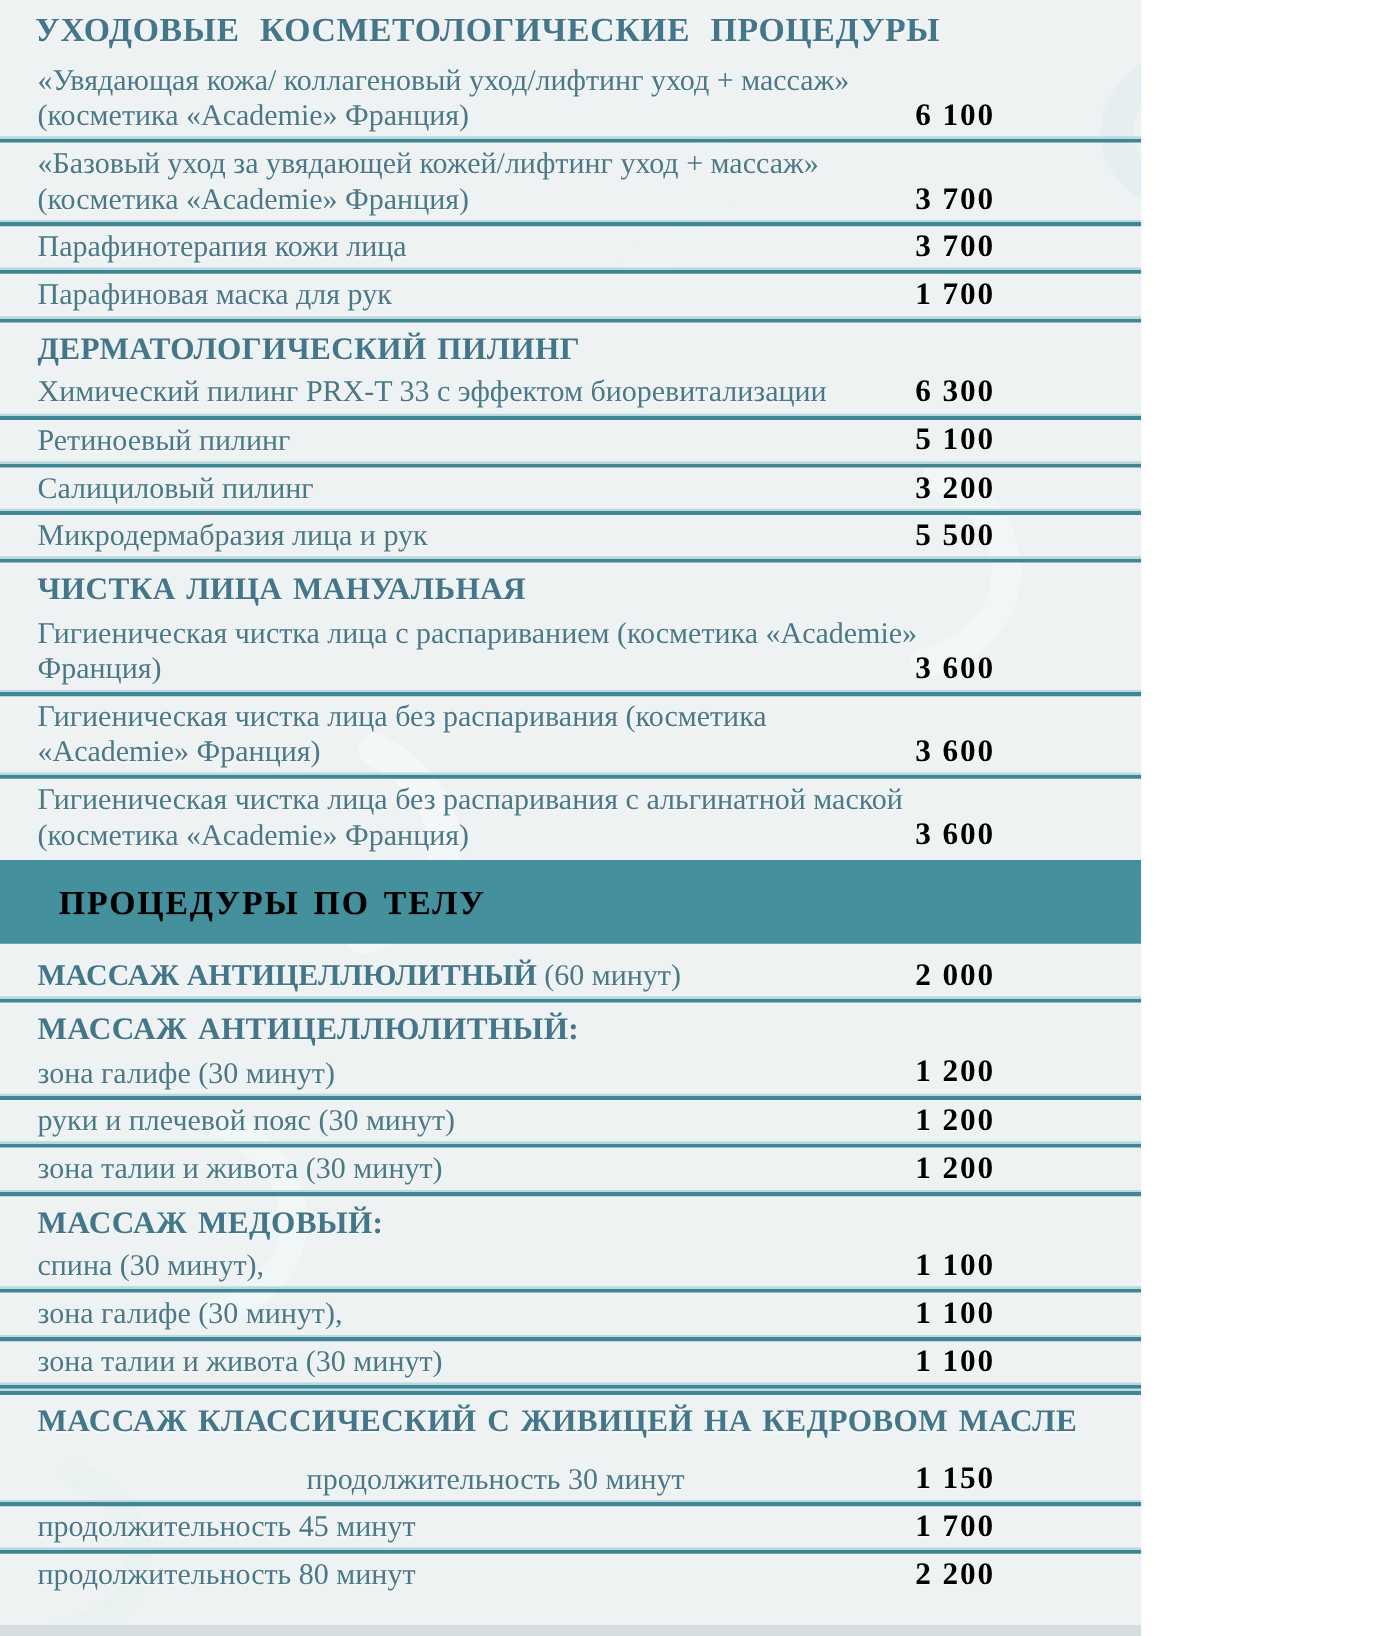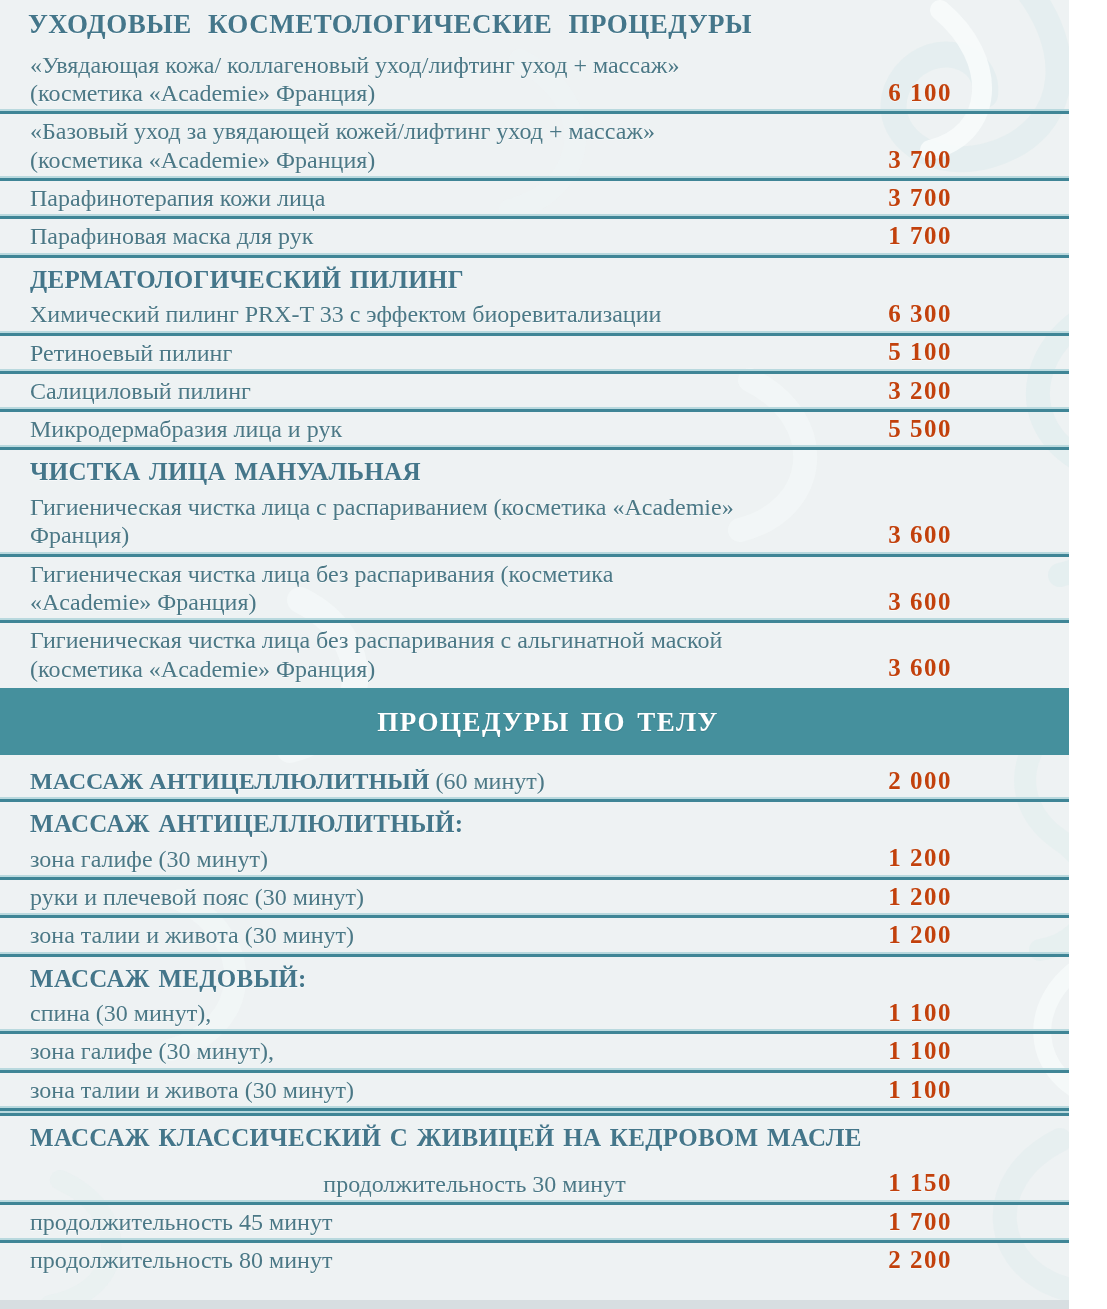"УХОДОВЫЕ КОСМЕТОЛОГИЧЕСКИЕ ПРОЦЕДУРЫ" .page { width: 1069px -> 913px }
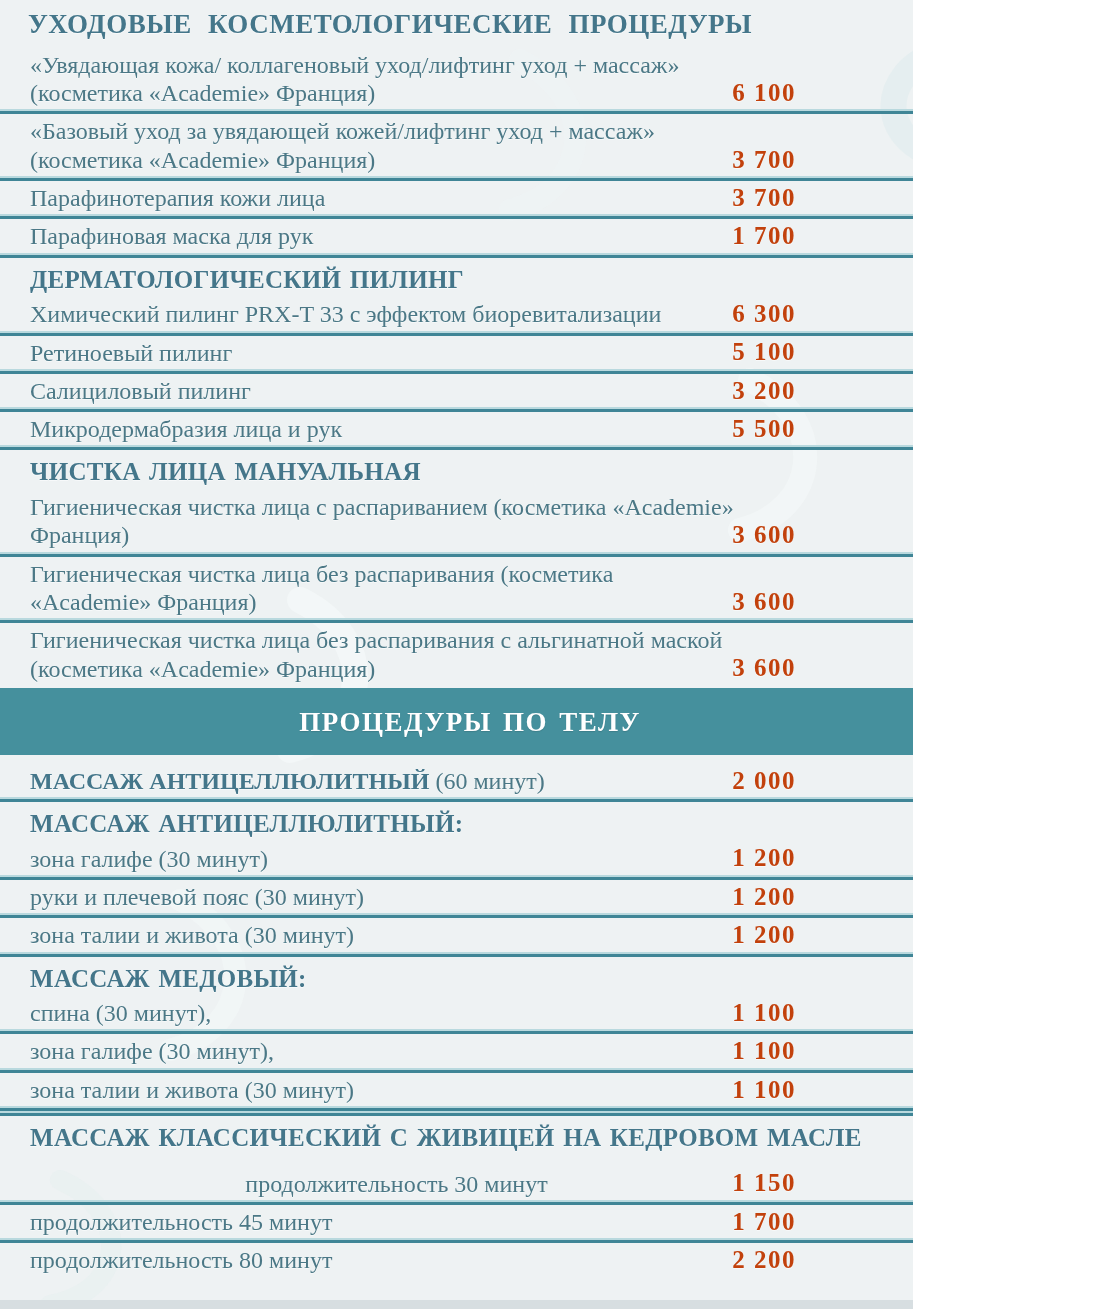"6 100" .price { color: #c2410c -> #000000 }
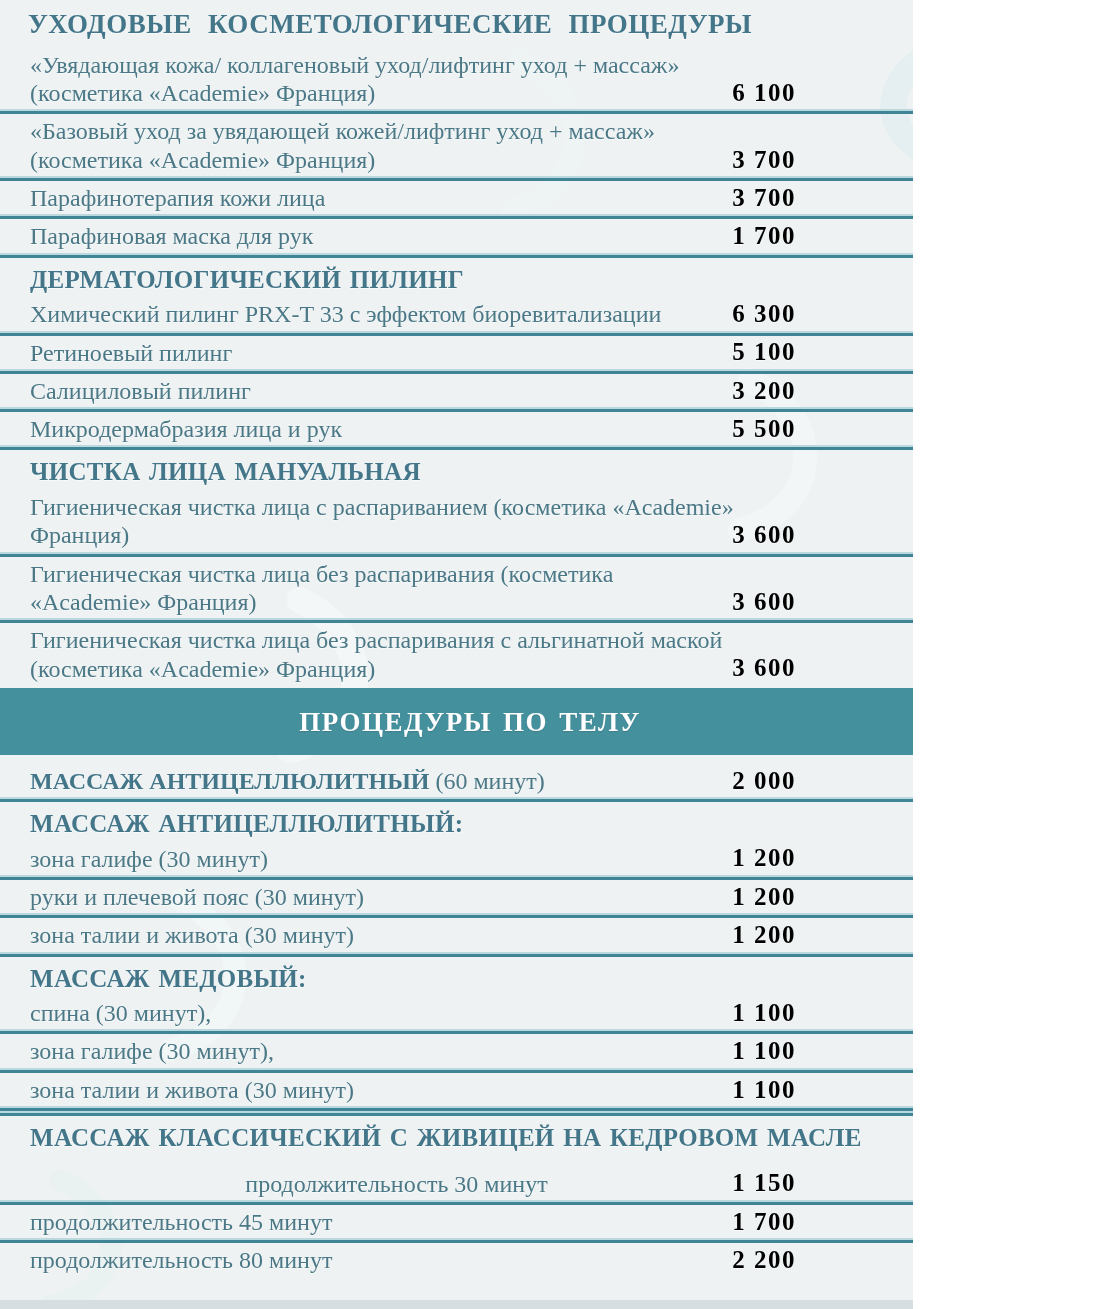"ПРОЦЕДУРЫ ПО ТЕЛУ" .banner { color: #ffffff -> #000000; text-align: center -> none }
